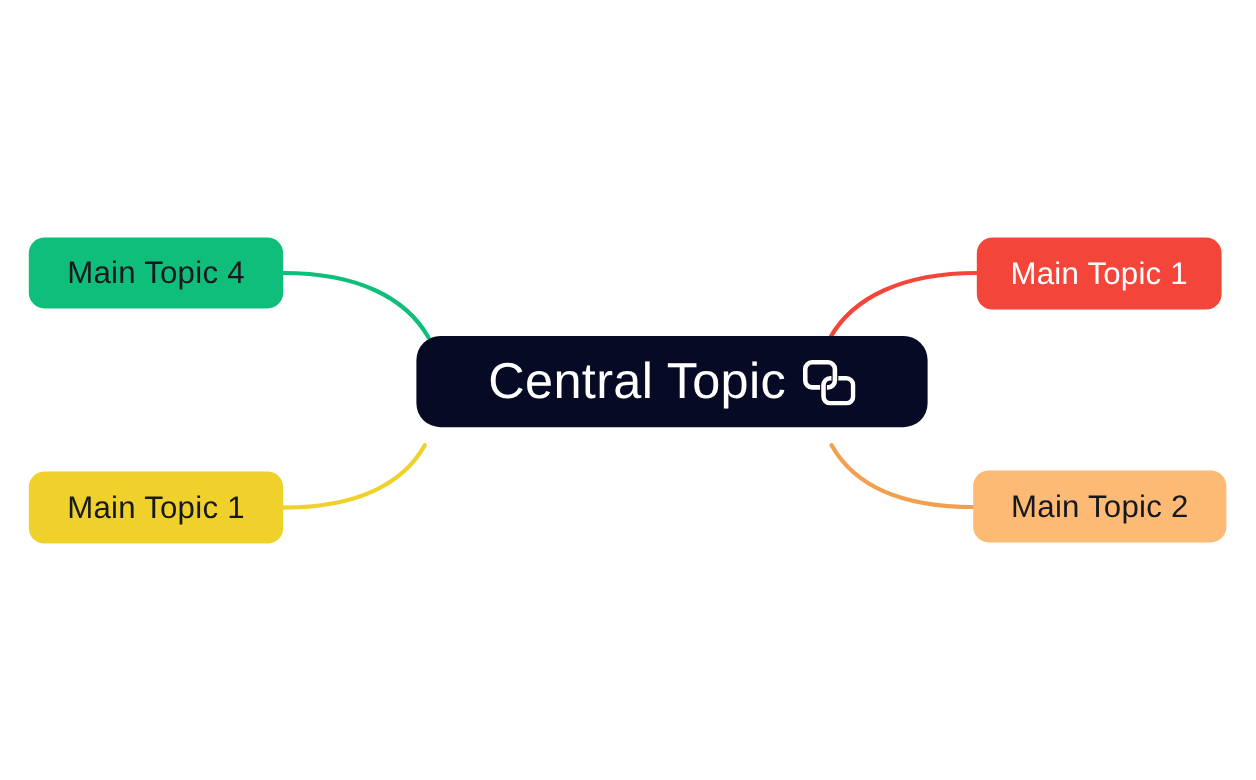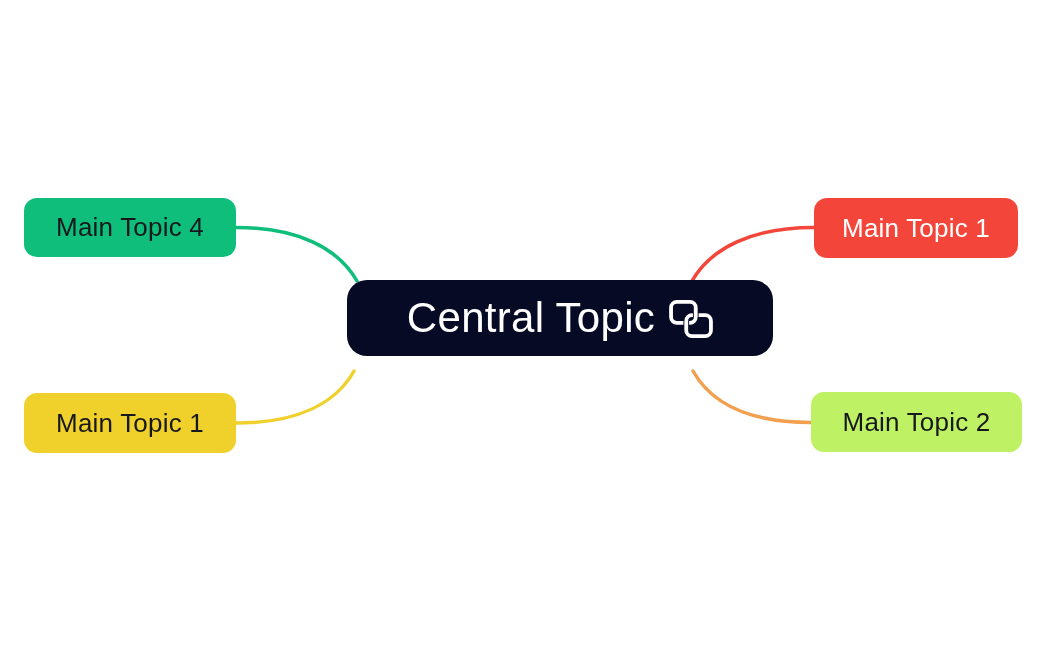"Main Topic 2" div.node { background: #bef264 -> #fdba74 }
